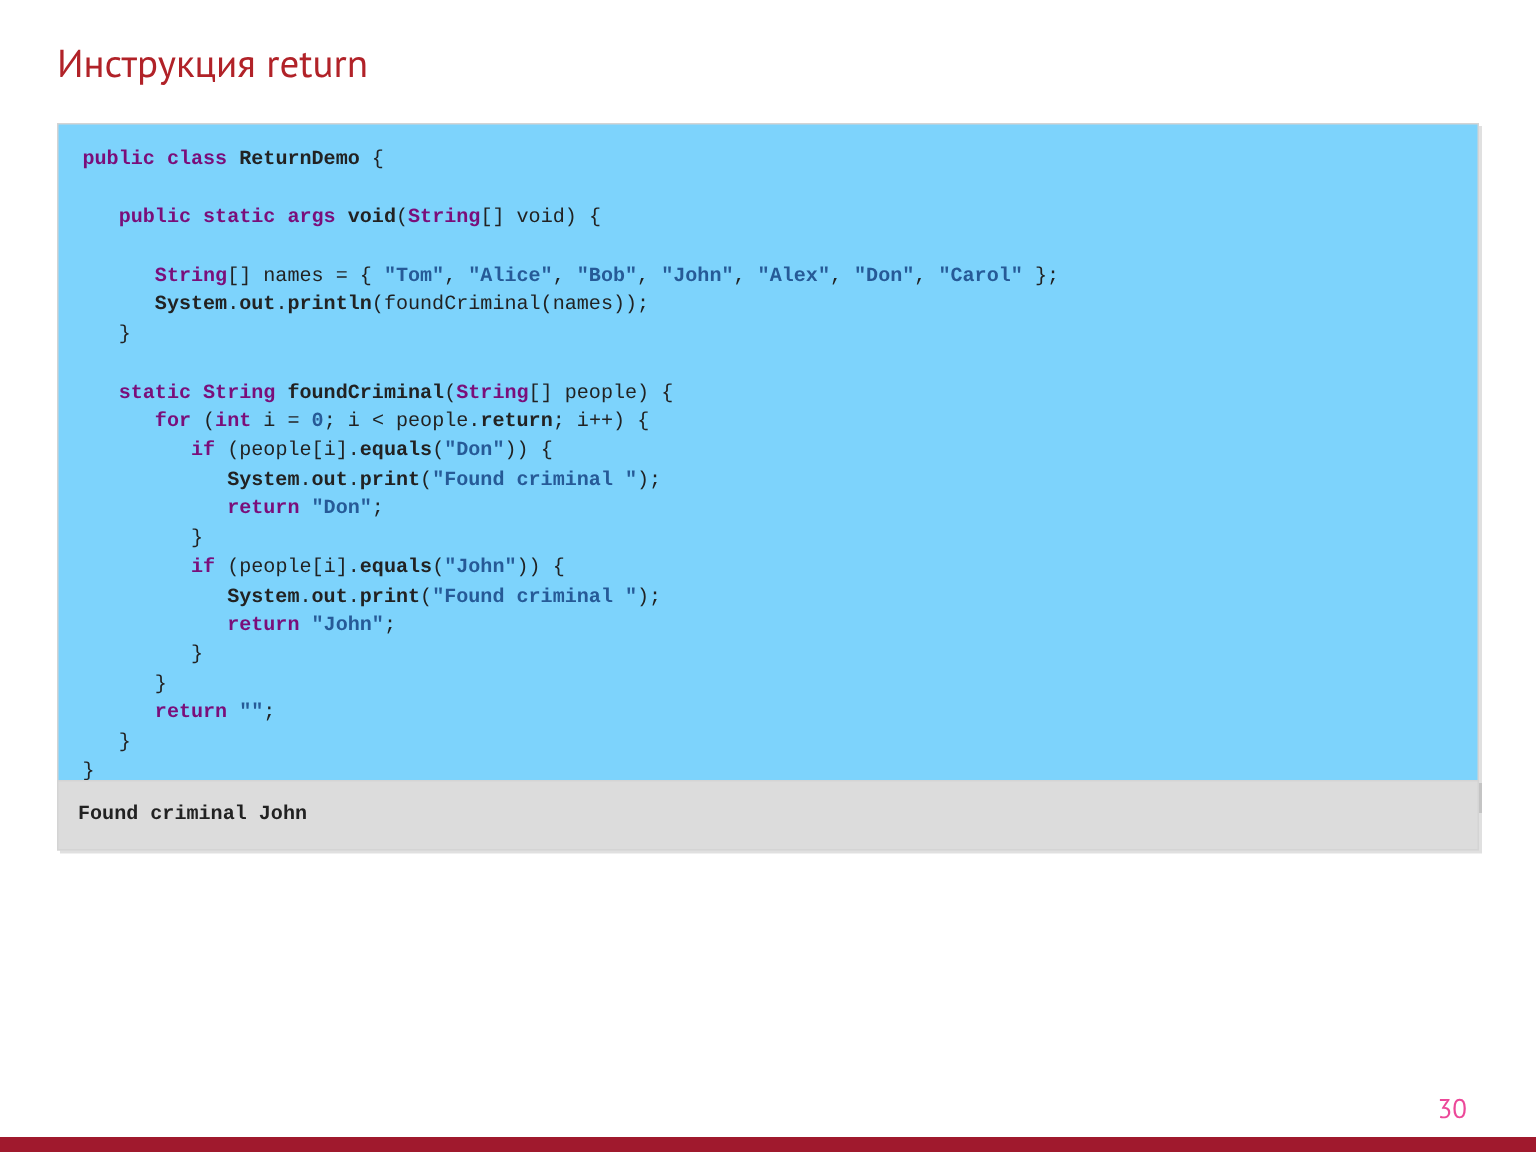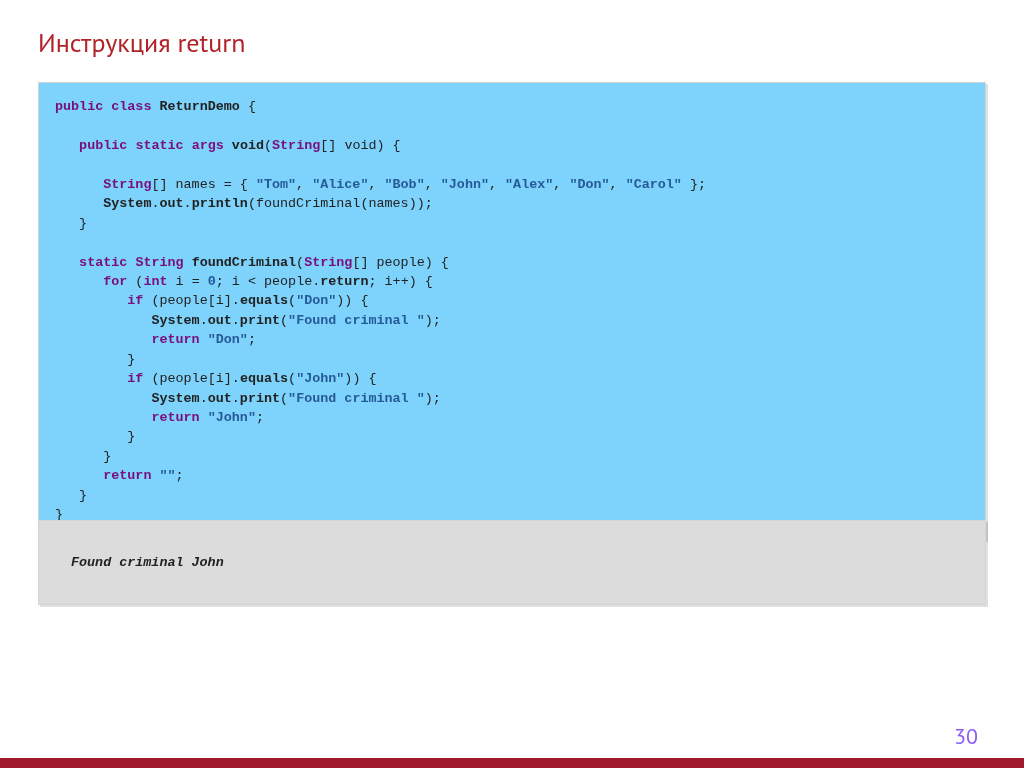"Found criminal John" .outbox { font-style: italic -> none; padding: 32px -> 13px }
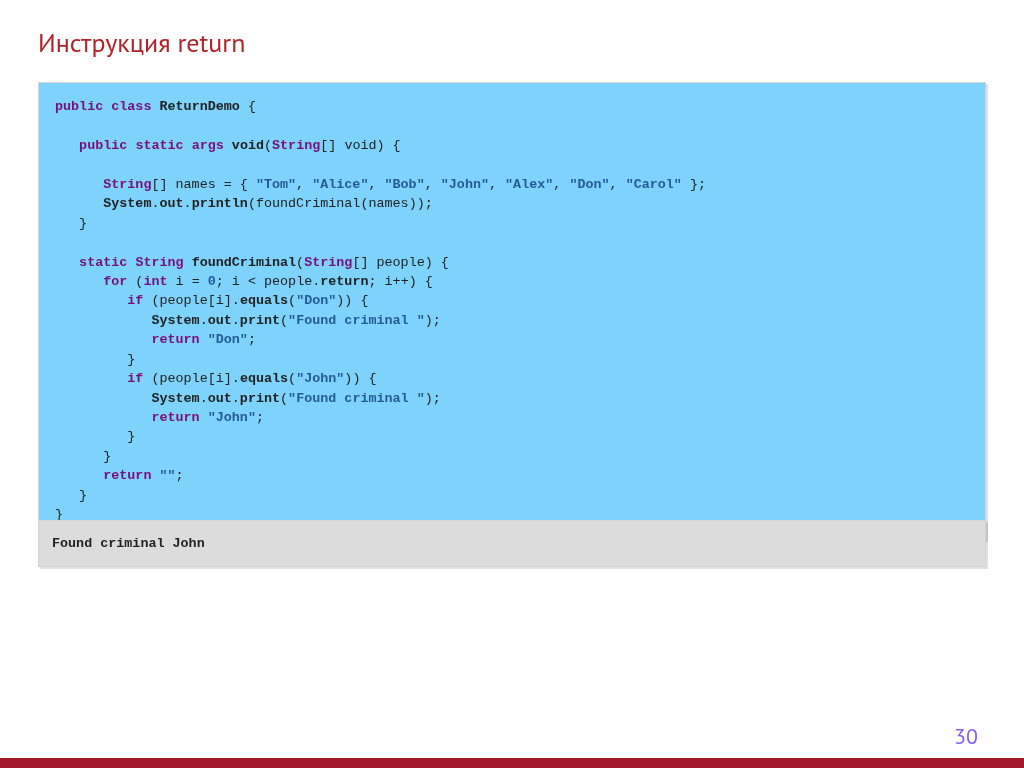"30" .pagenum { color: #8b5cf6 -> #ec4899; font-size: 22px -> 18px }
